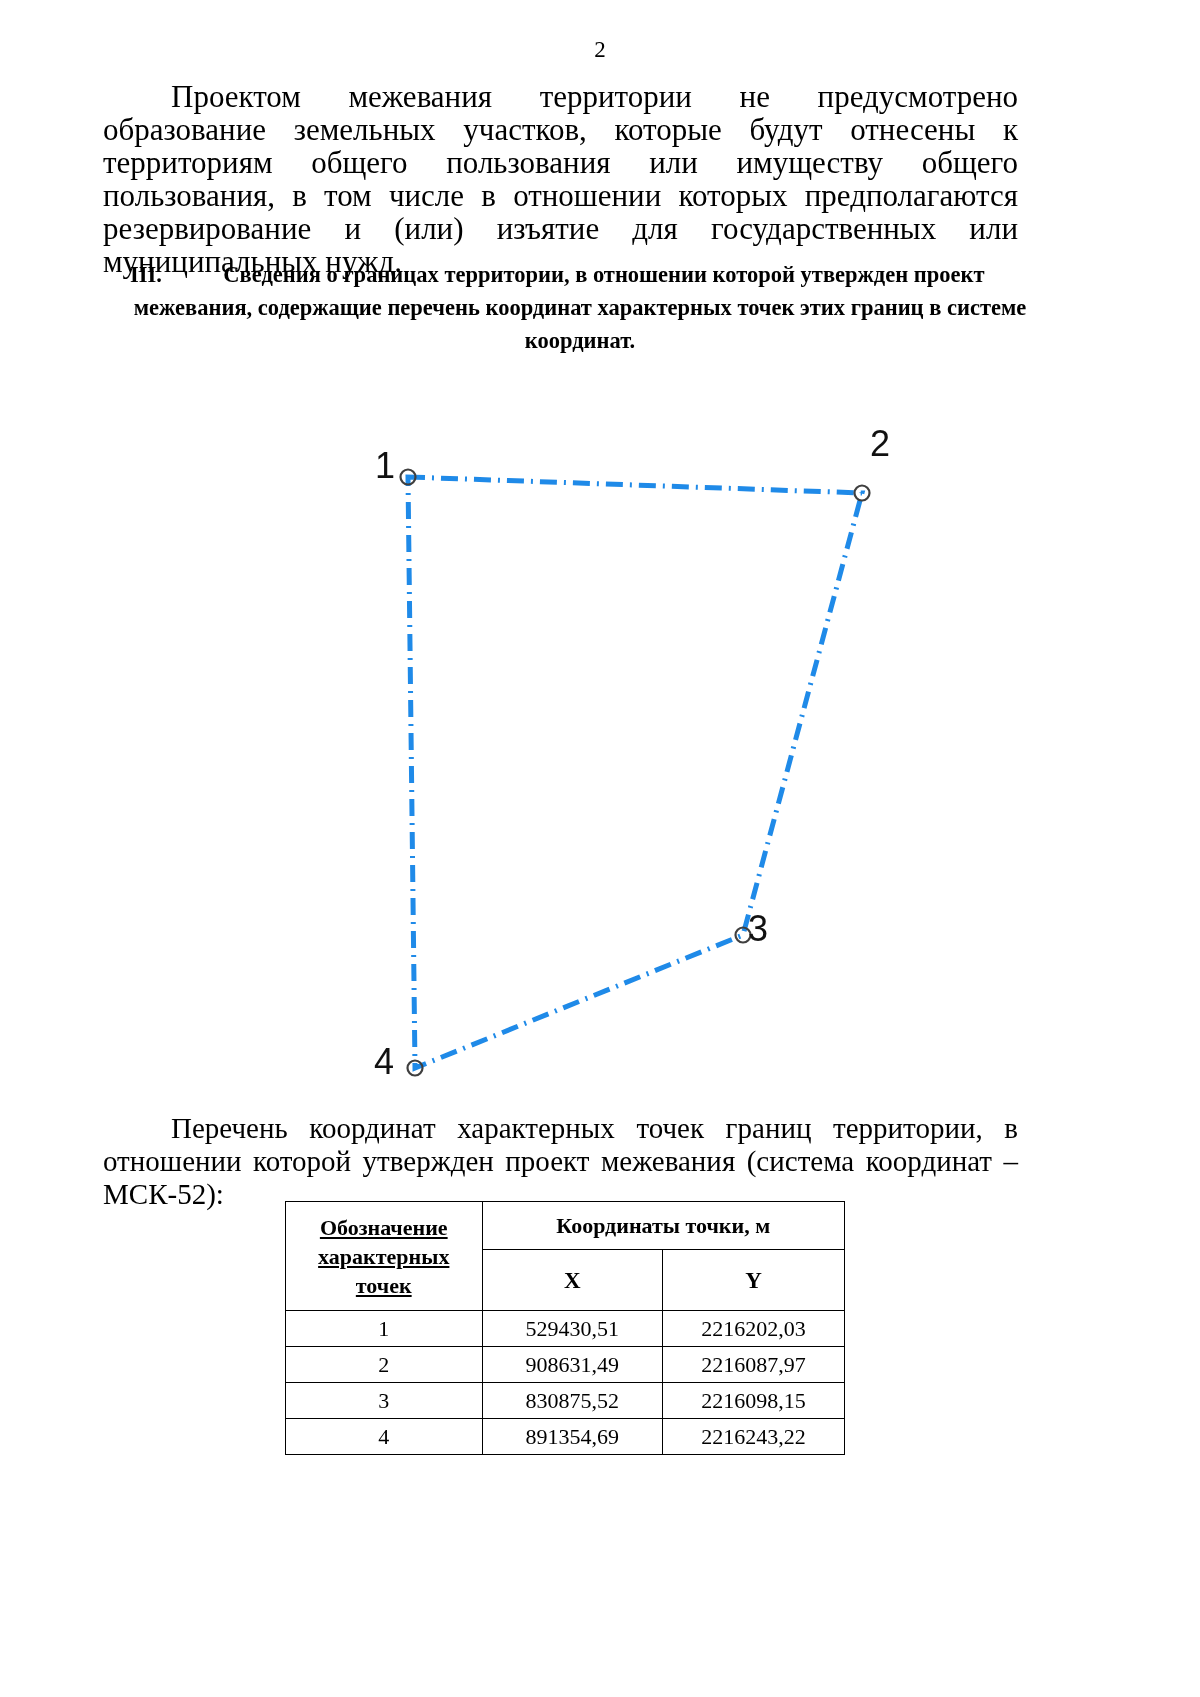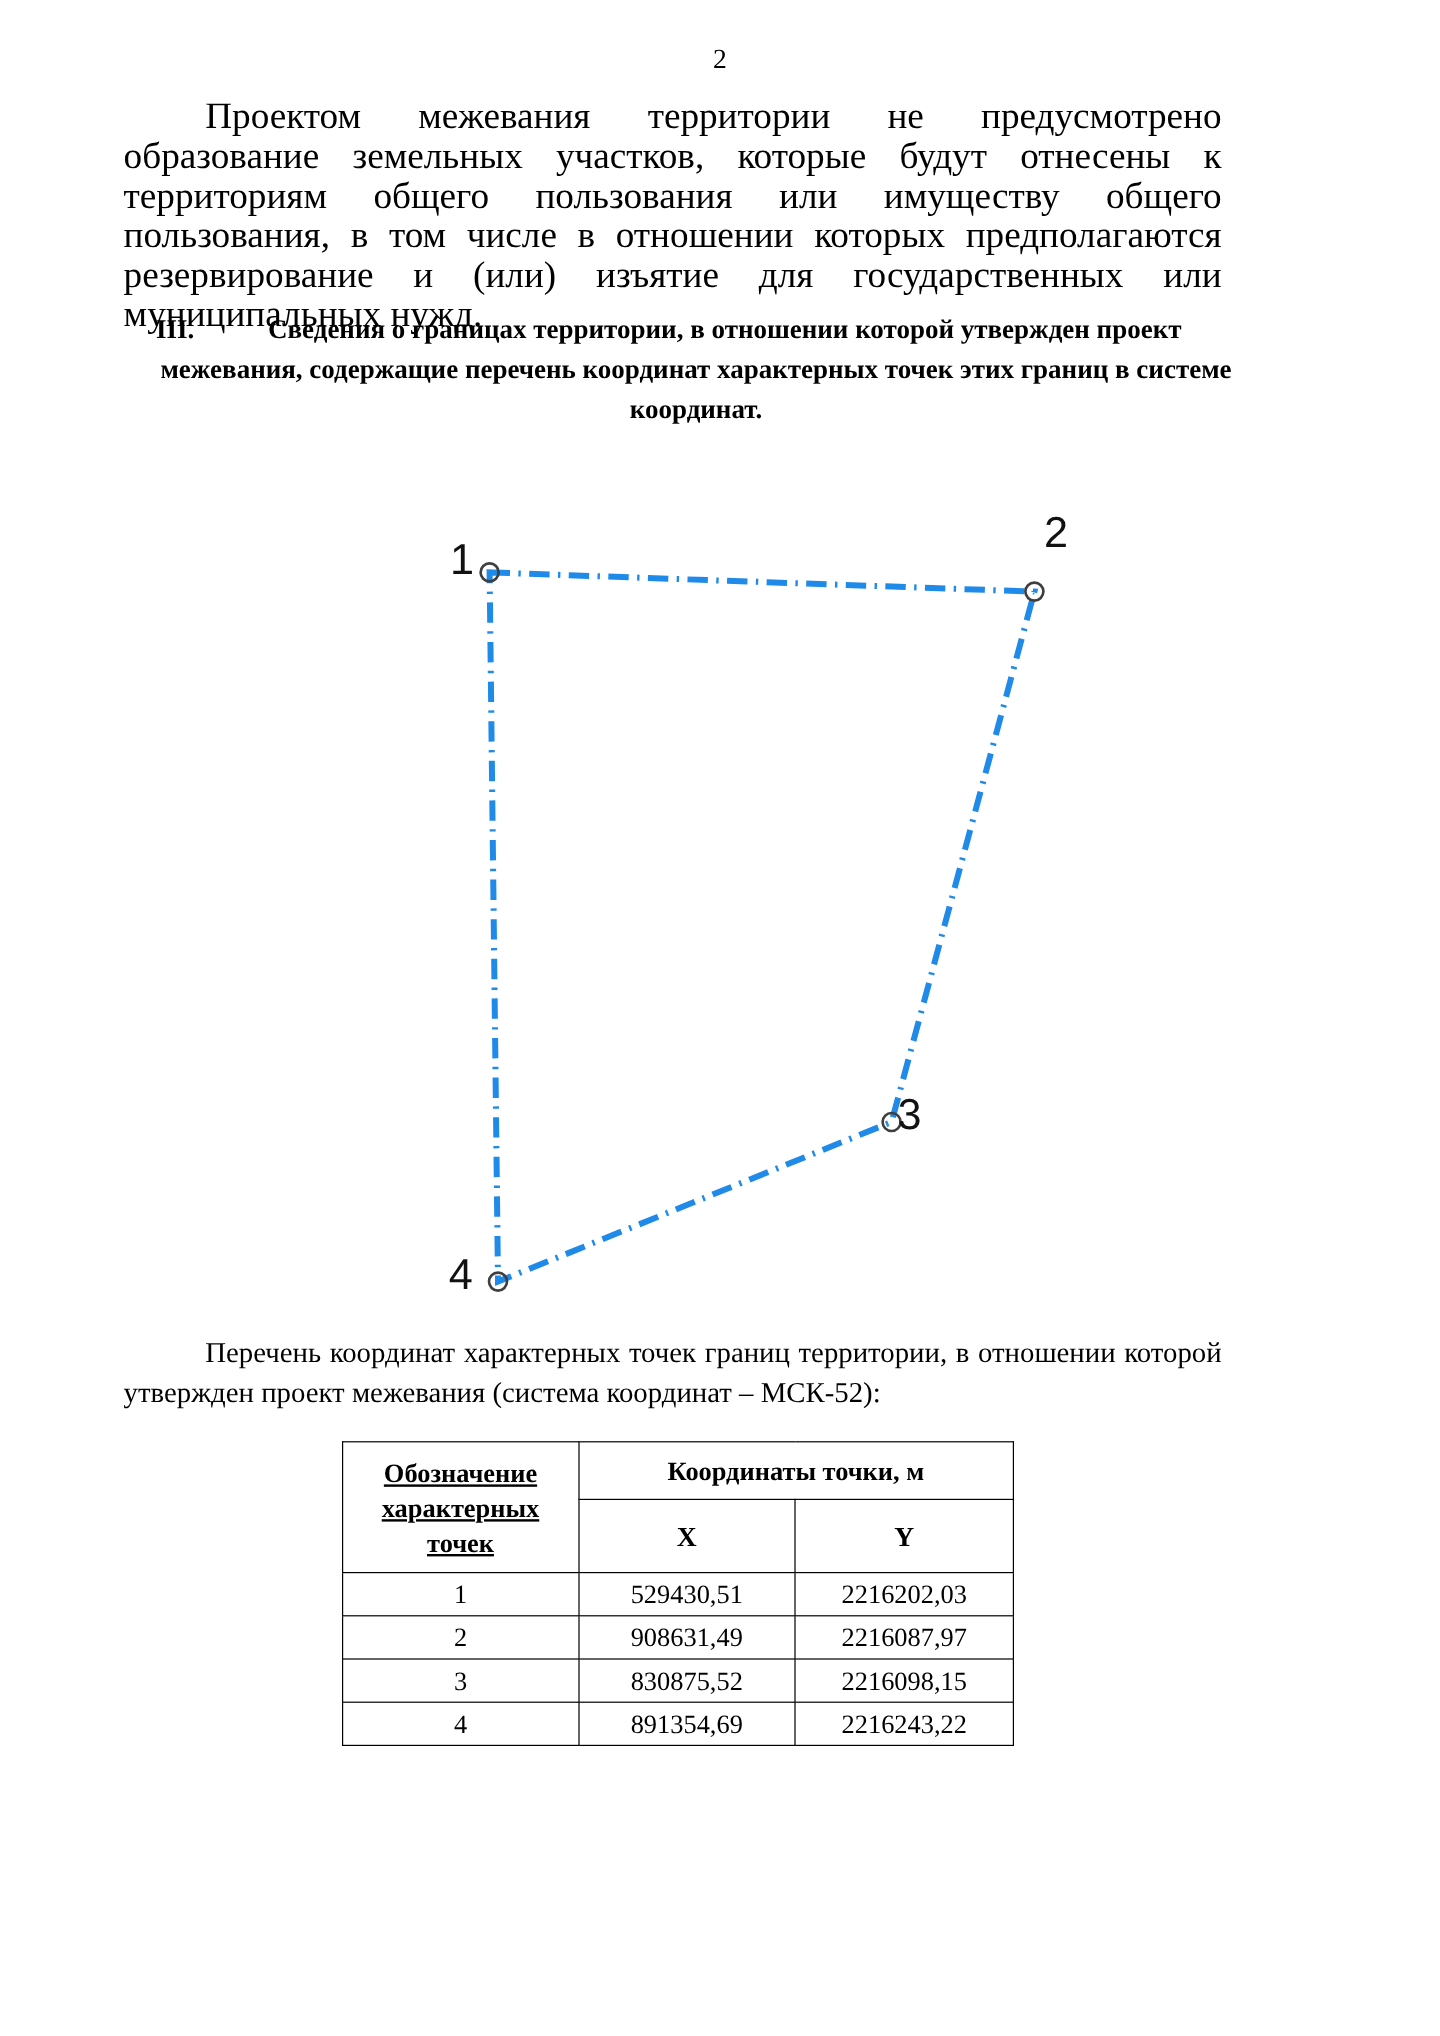"Перечень координат характерных точек" .intro-text { font-size: 24px -> 29px }
